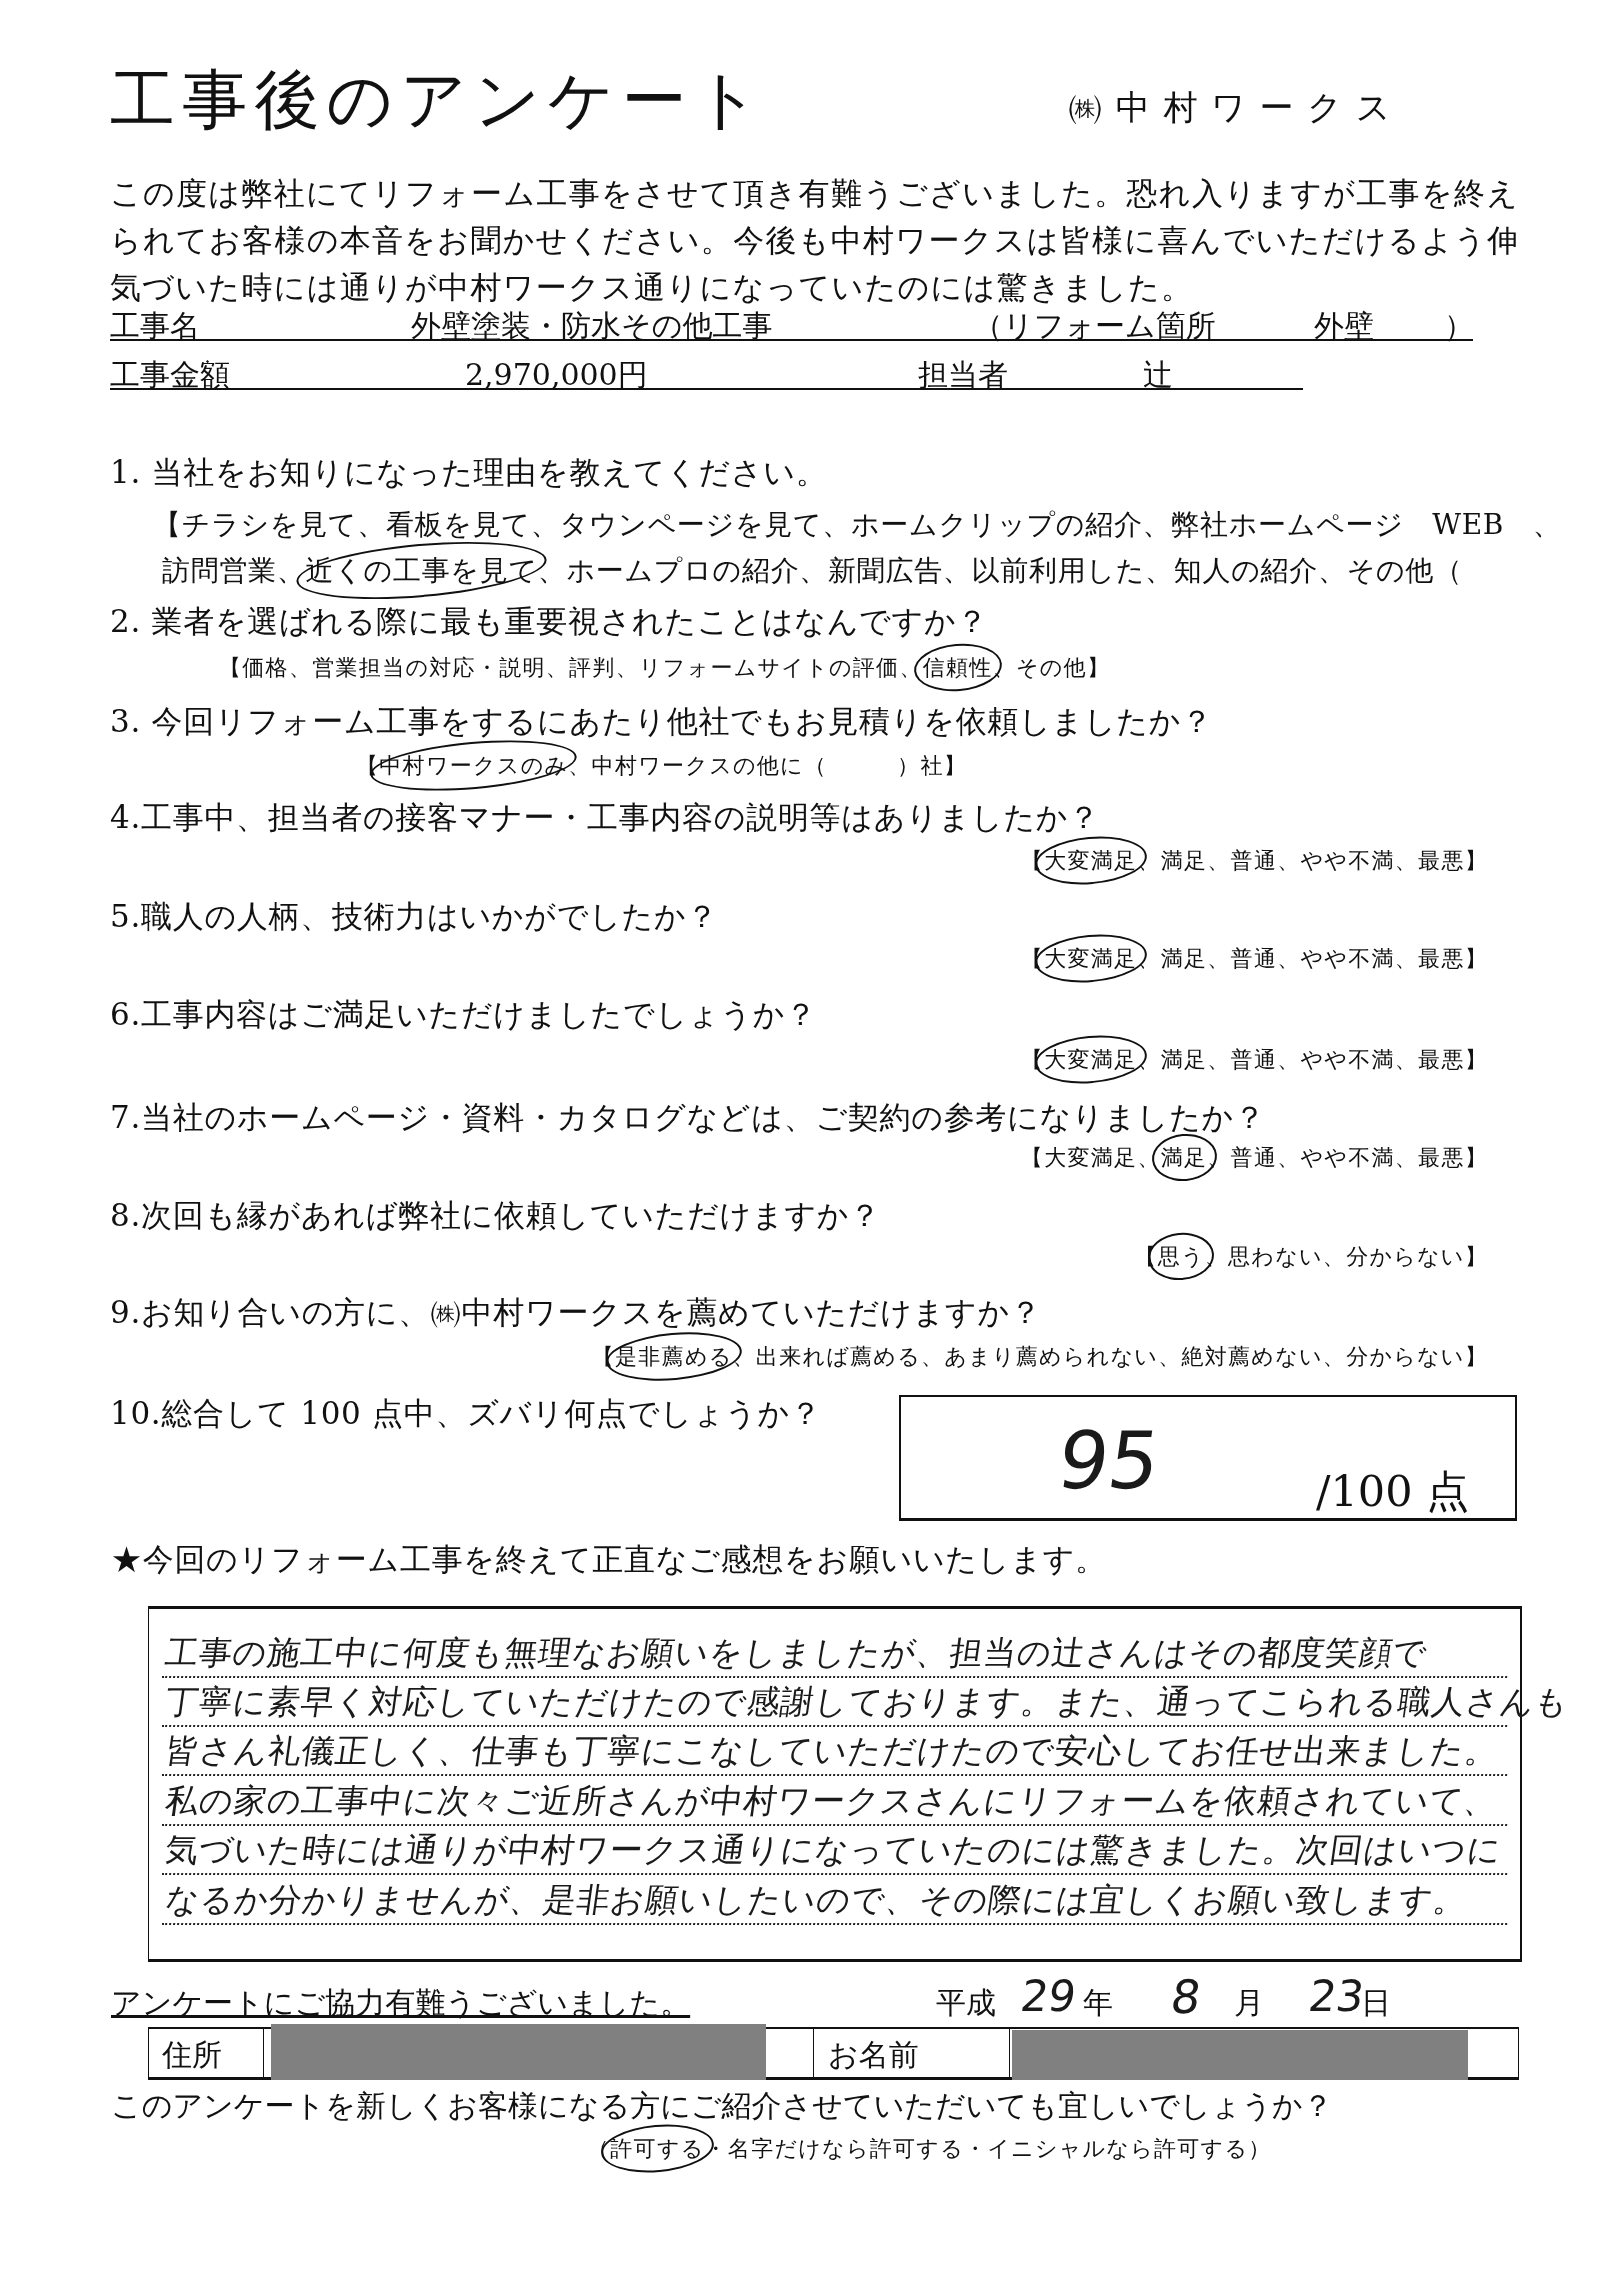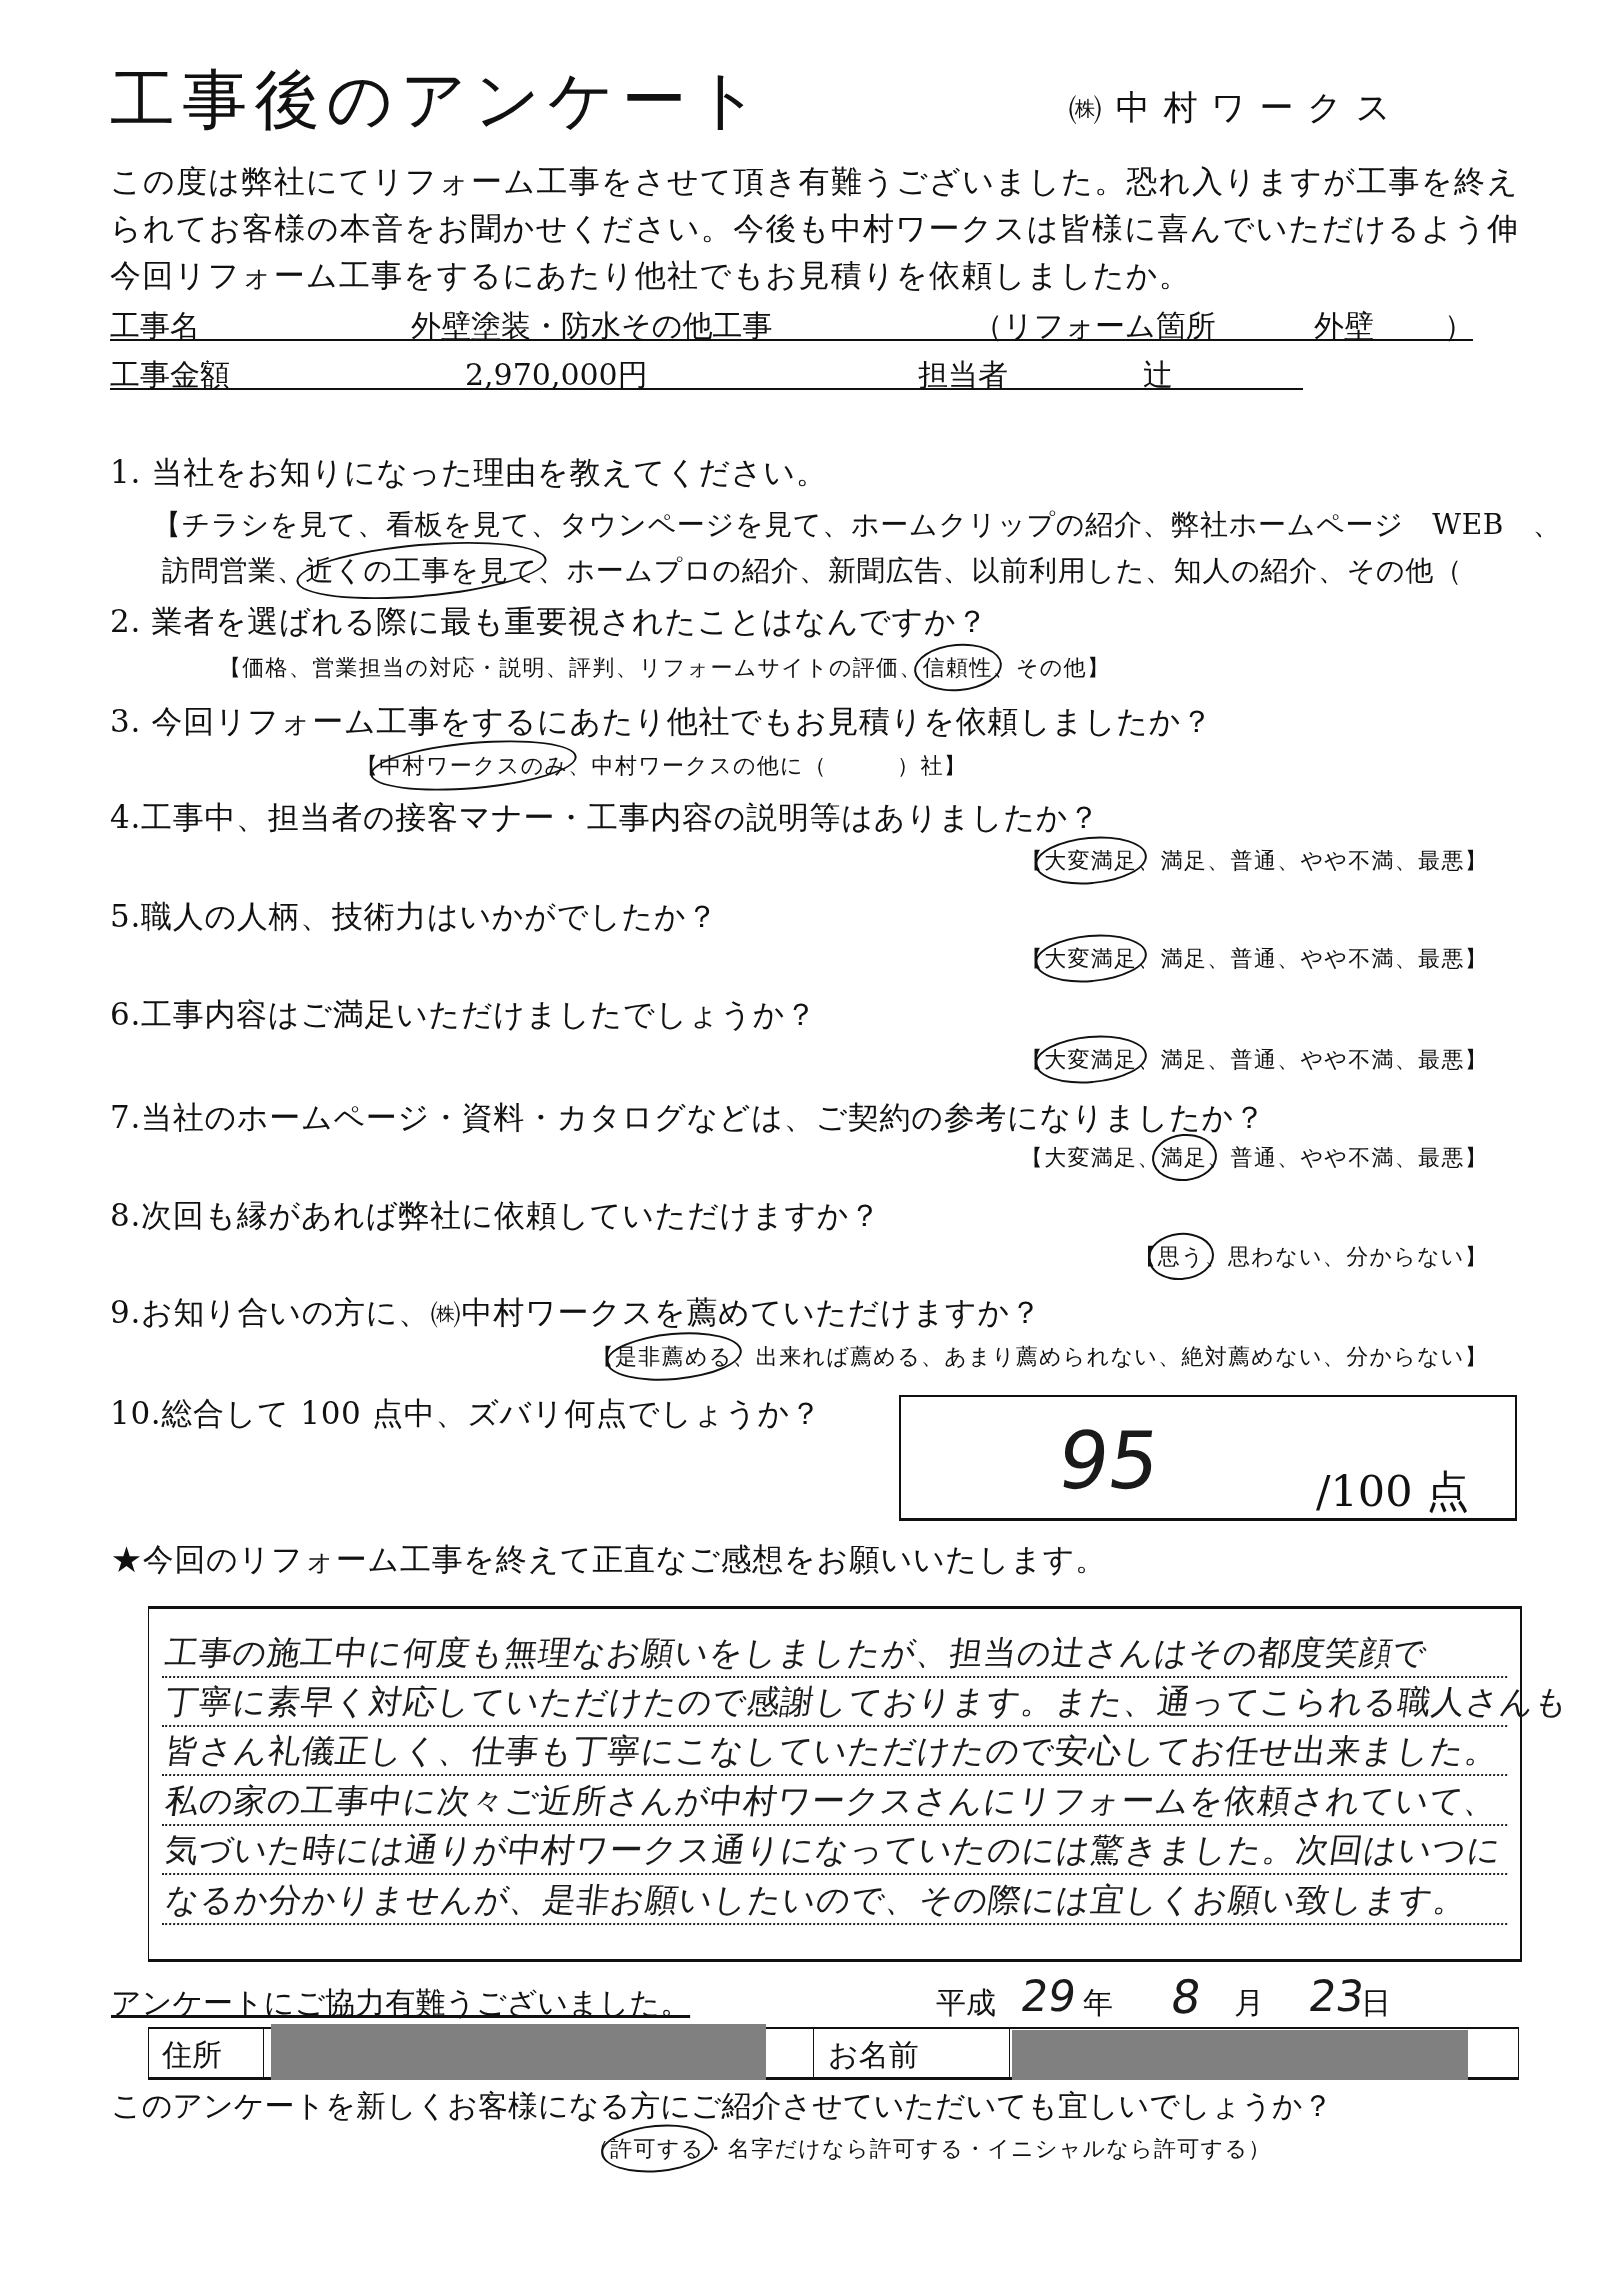"この度は弊社にてリフォーム工事をさせて頂き有難うございました。恐れ入りますが工事" .intro { margin-top: none -> 12px }
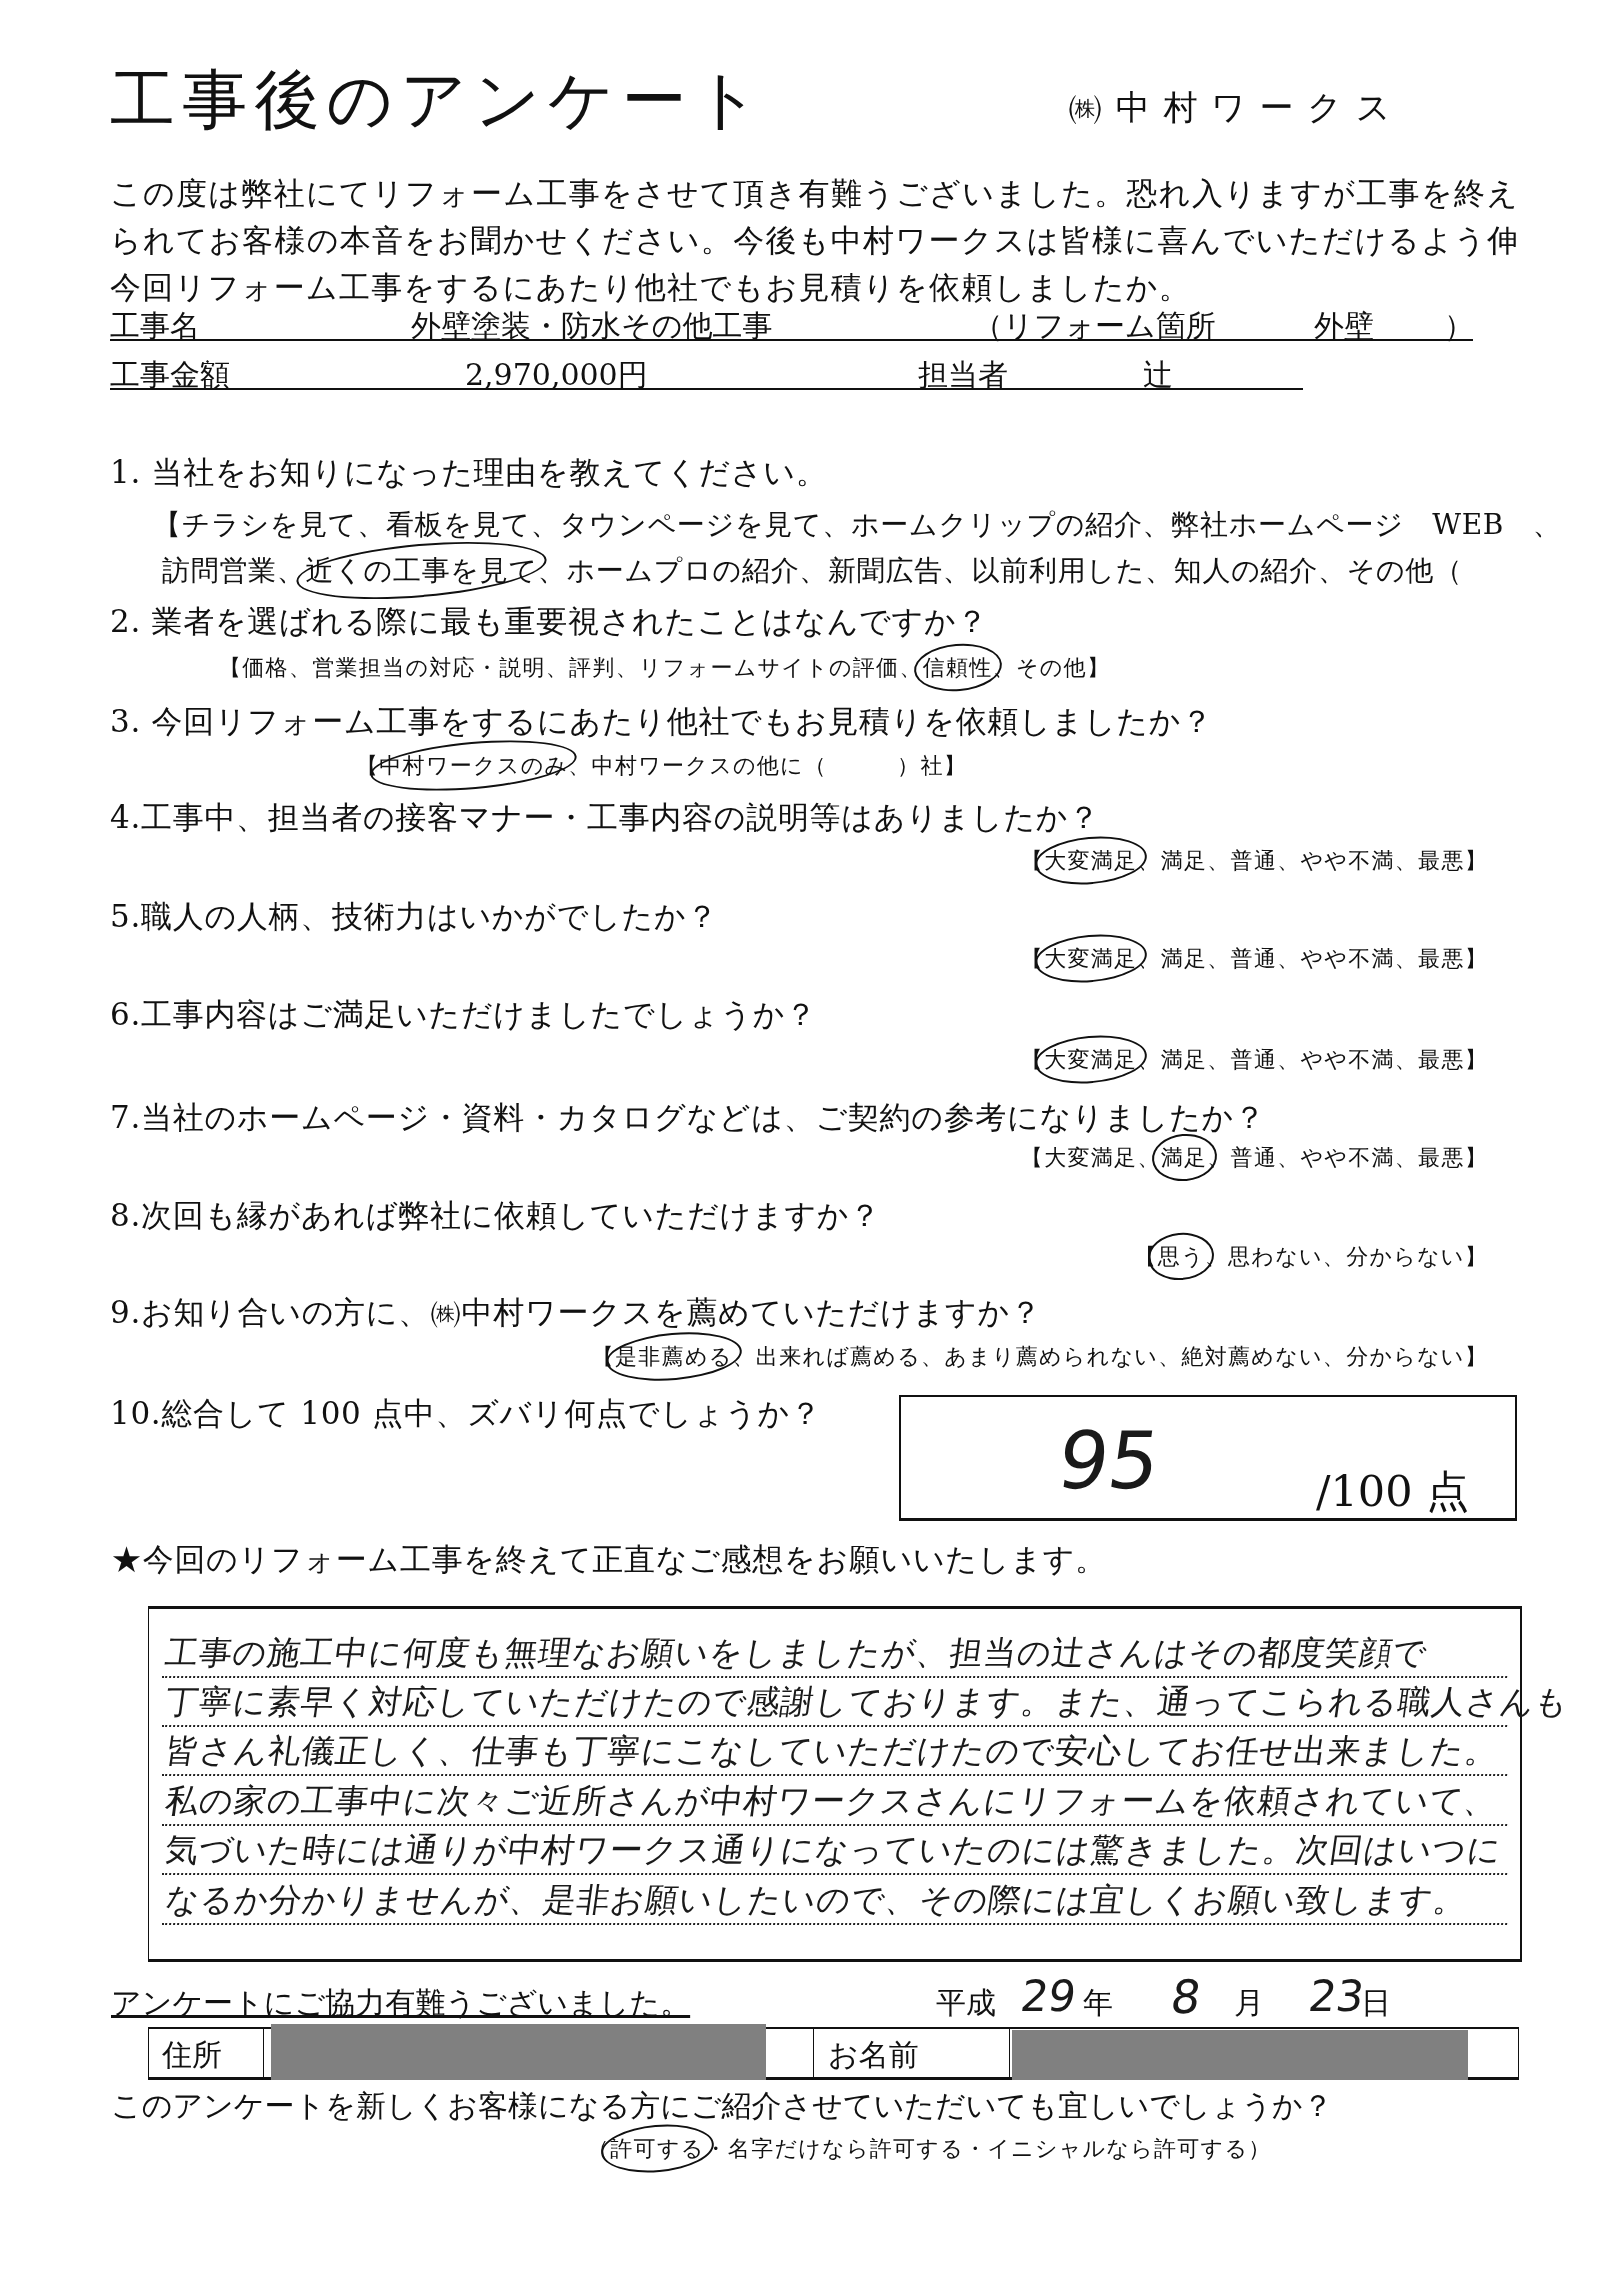"今回リフォーム工事をするにあたり他社でもお見積りを依頼しましたか。" div.abs { text: 今回リフォーム工事をするにあたり他社でもお見積りを依頼しましたか -> 気づいた時には通りが中村ワークス通りになっていたのには驚きました }
